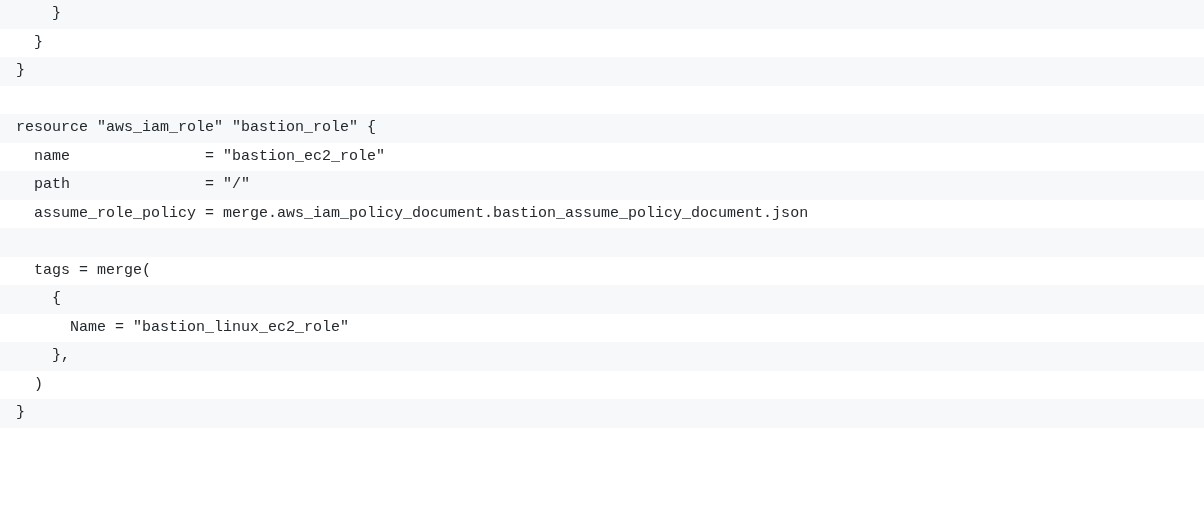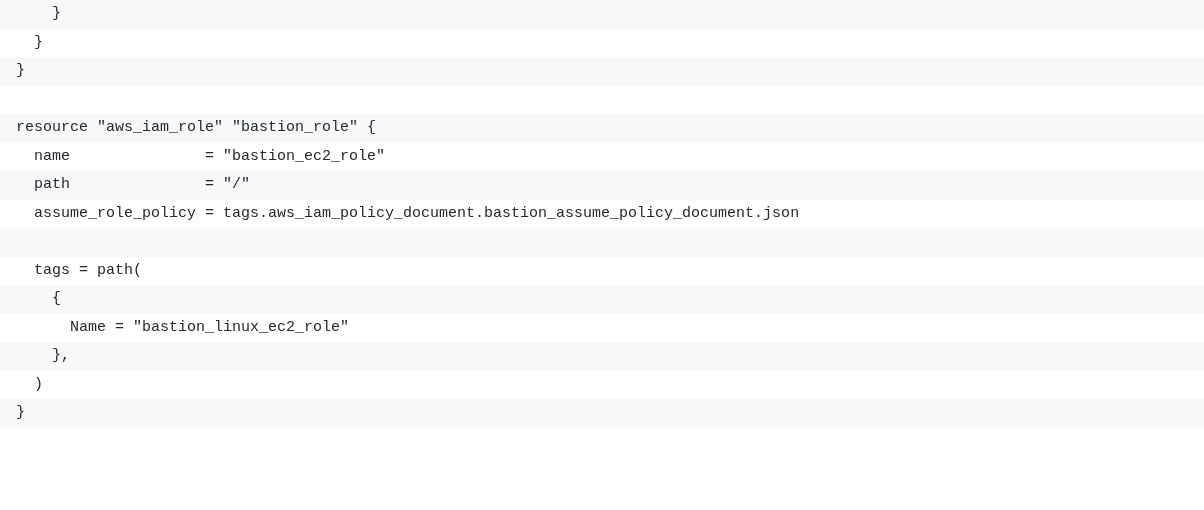"assume_role_policy =" div.code-line { text: tags.aws -> merge.aws }
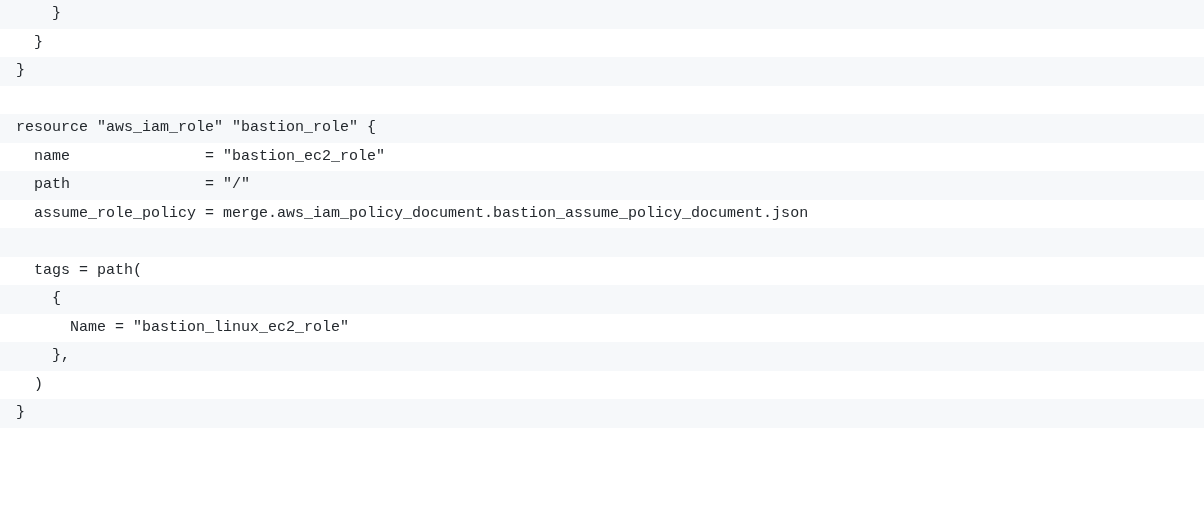"tags = path(" div.code-line { text: path -> merge }
